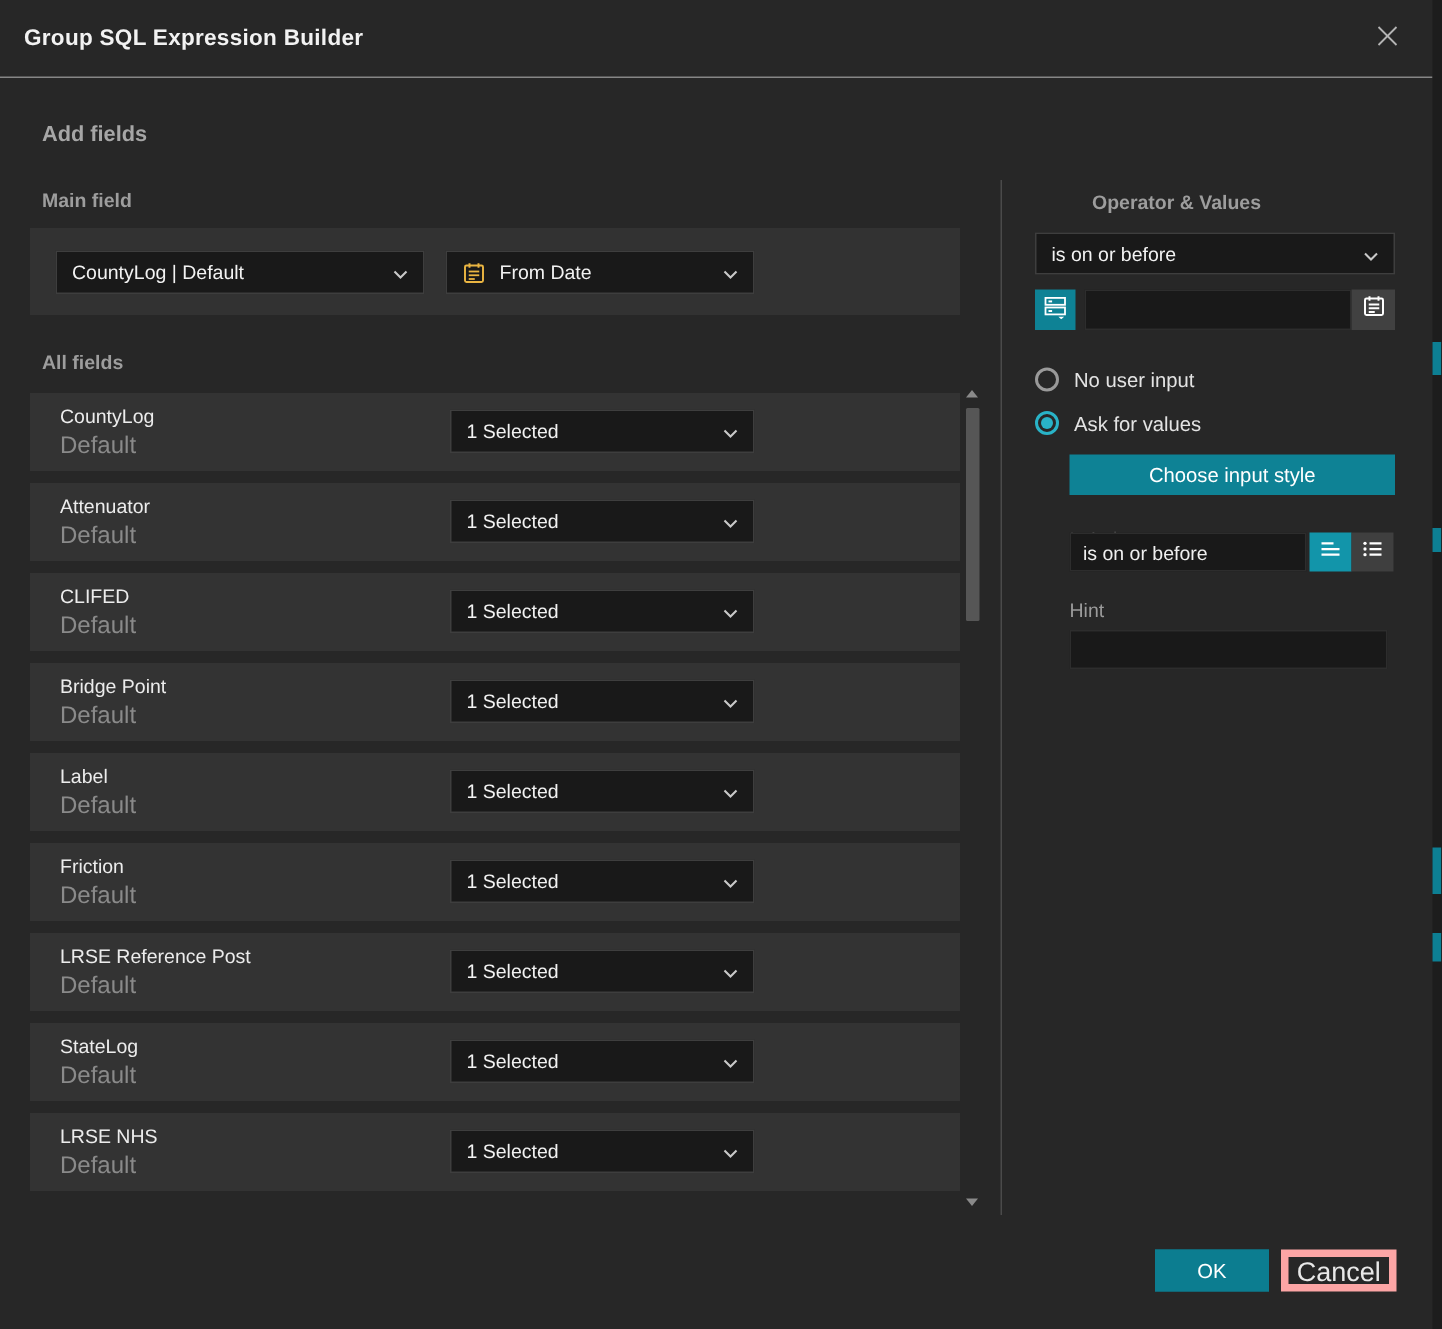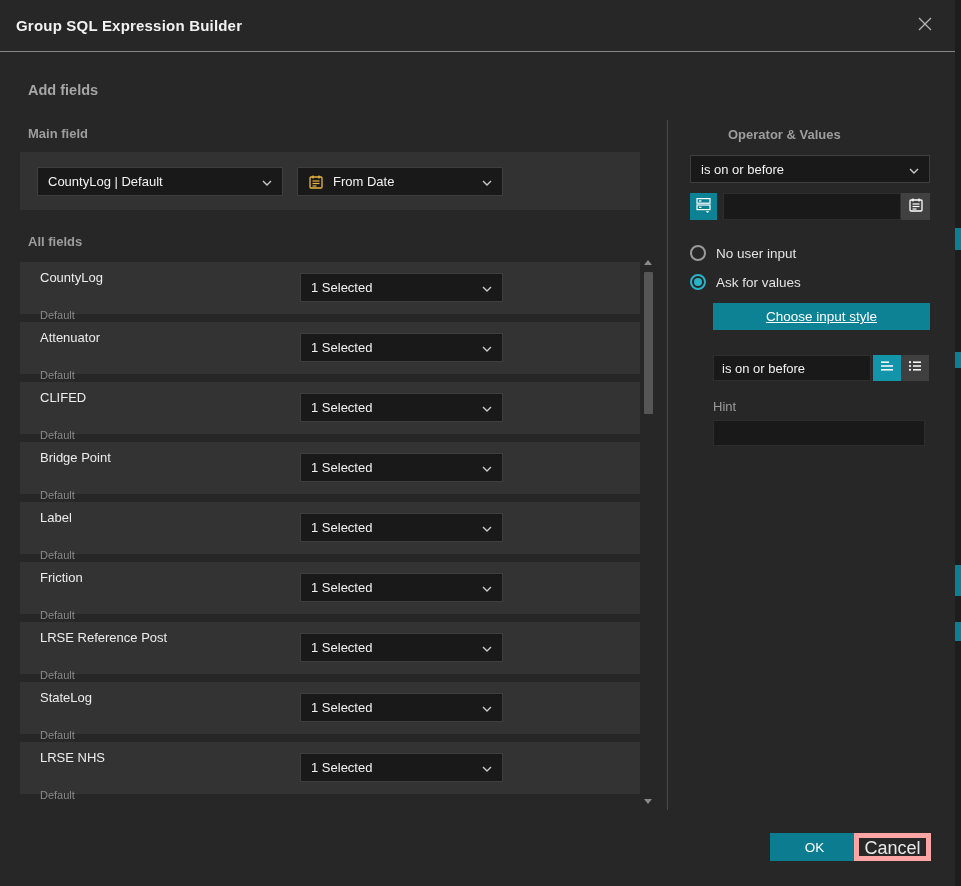"Default" .field-sub { font-size: 11px -> 16px; margin-top: 20px -> none }
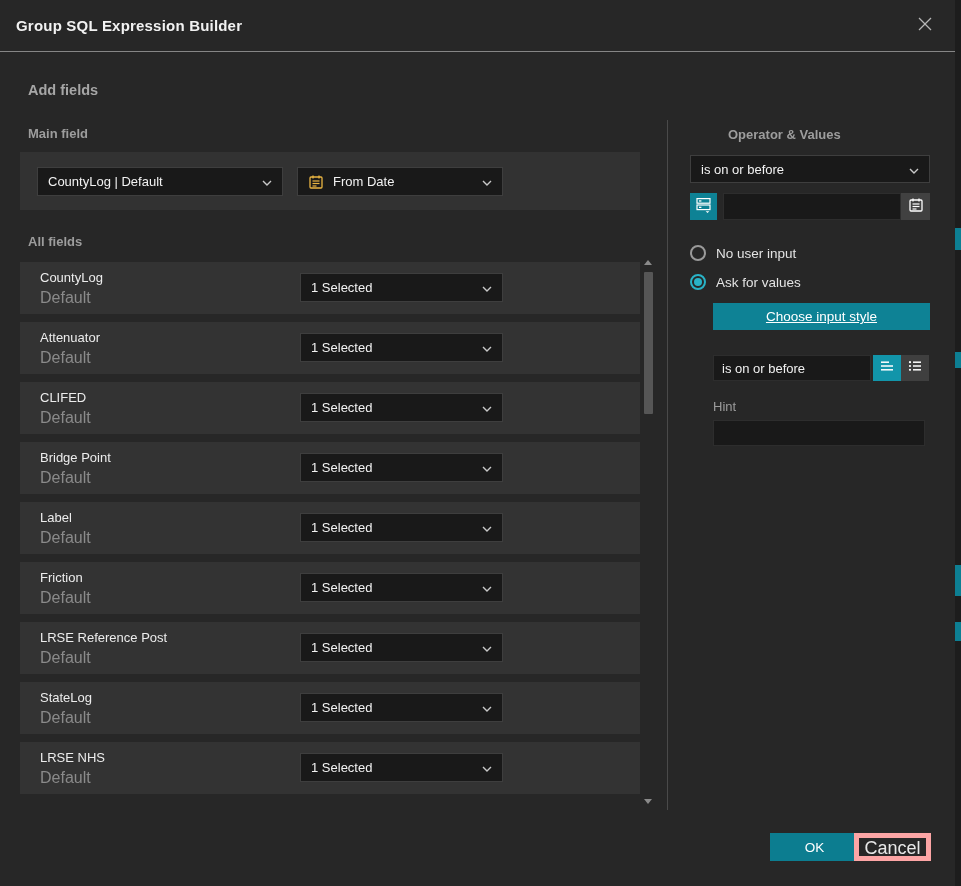"Choose input style" .choose-btn { text-decoration: underline -> none }
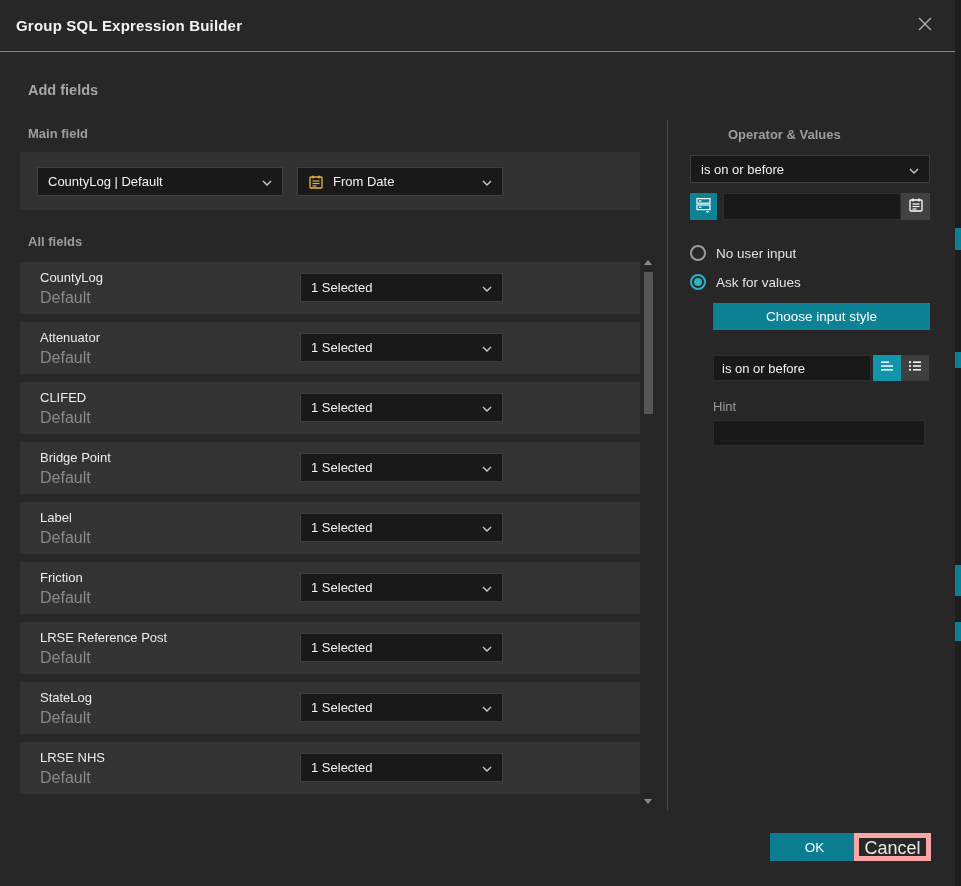"OK" .ok-btn { width: 89px -> 76px }
